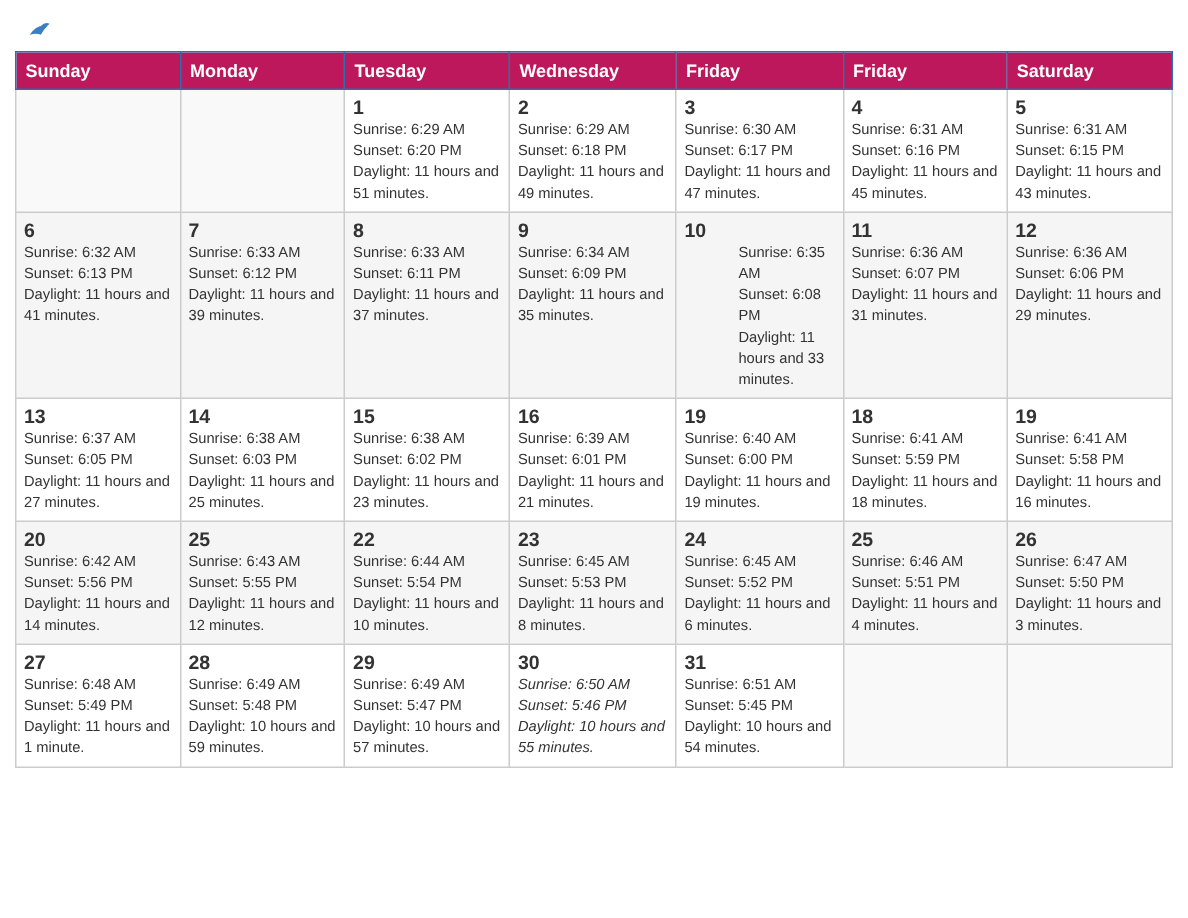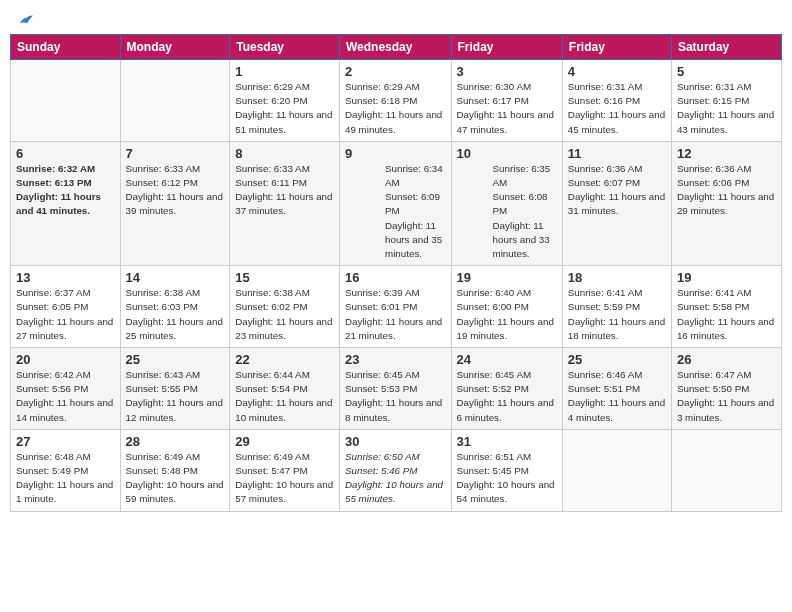"Sunrise: 6:32 AM" div.day-info { font-weight: bold -> none }
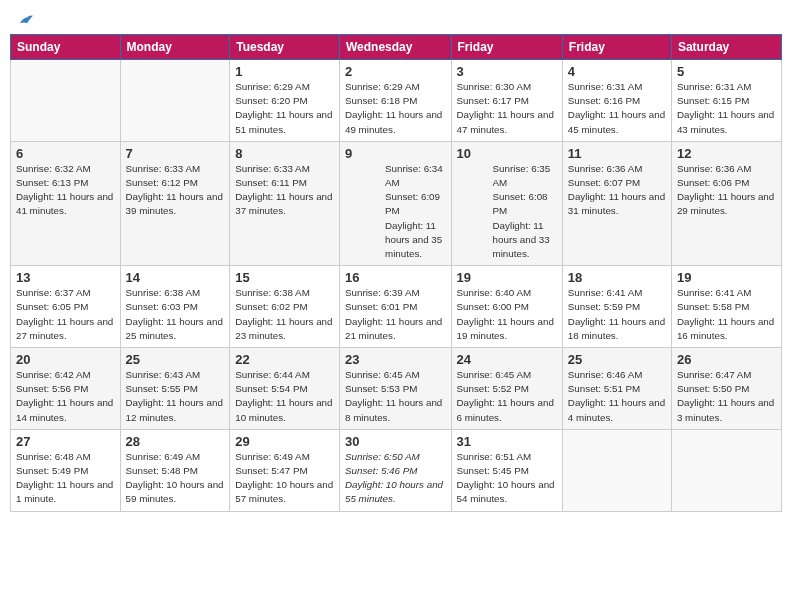"Sunrise: 6:34 AM" div.day-info { margin-left: 40px -> none }
